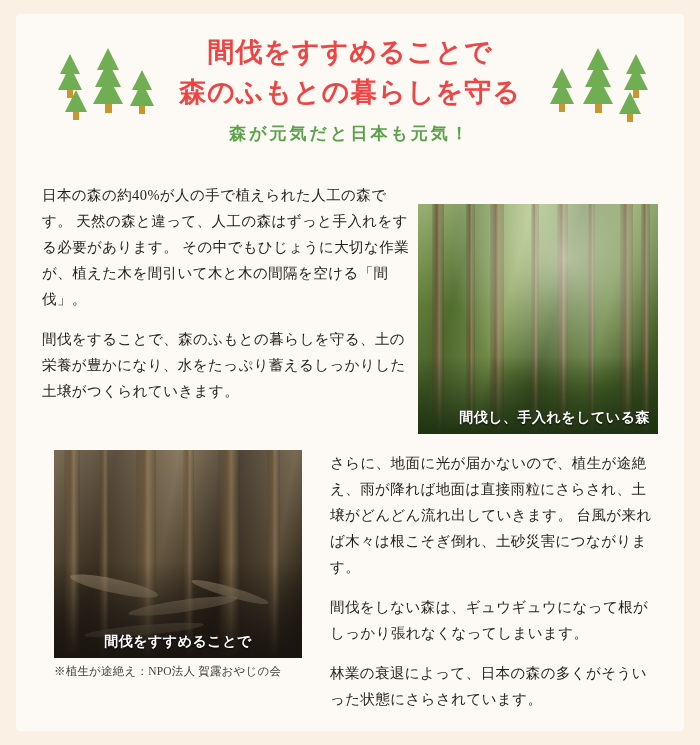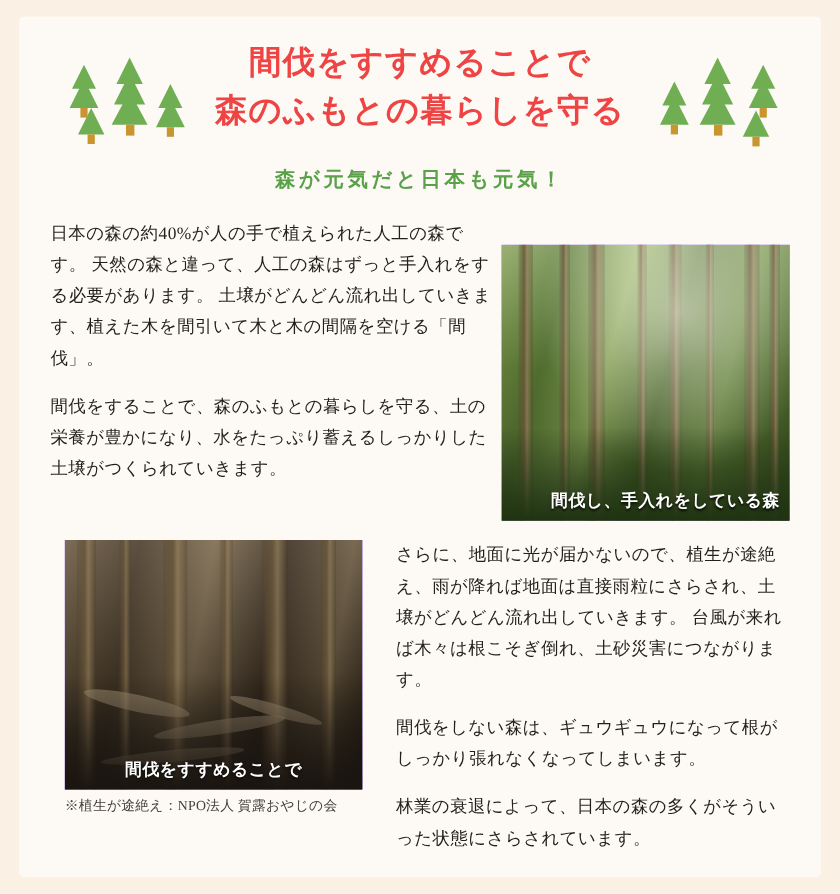"森が元気だと日本も元気！" .subtitle { margin-top: 26px -> 10px }
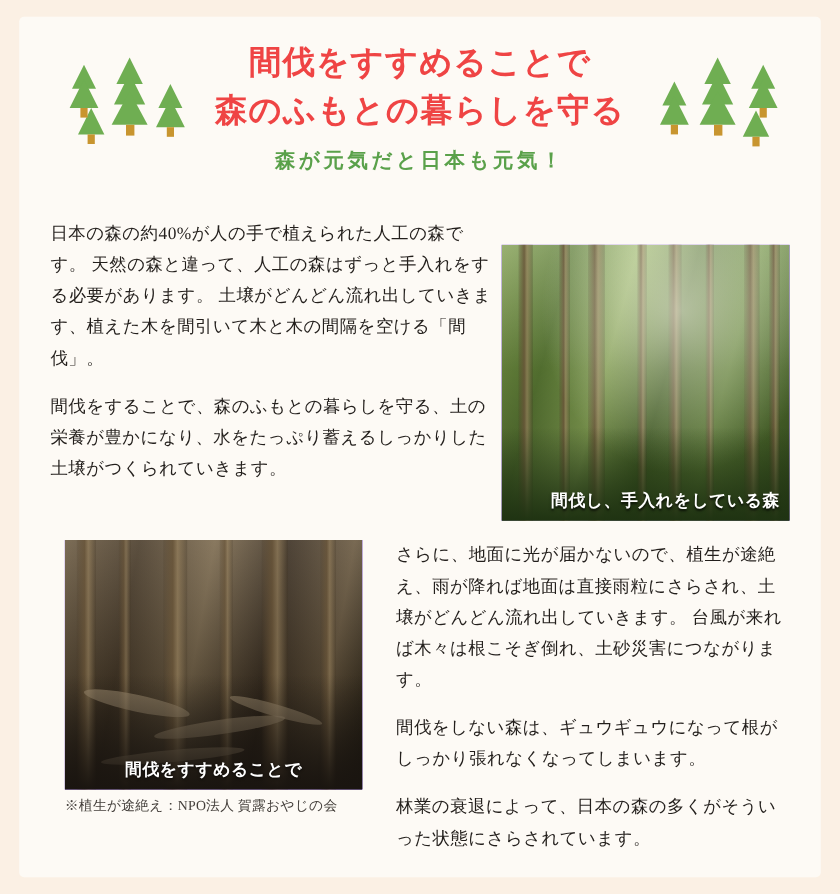"日本の森の約40%が人の手で植えられた人工の森です。" p.para { text: 土壌がどんどん流れ出していきます -> その中でもひじょうに大切な作業が }
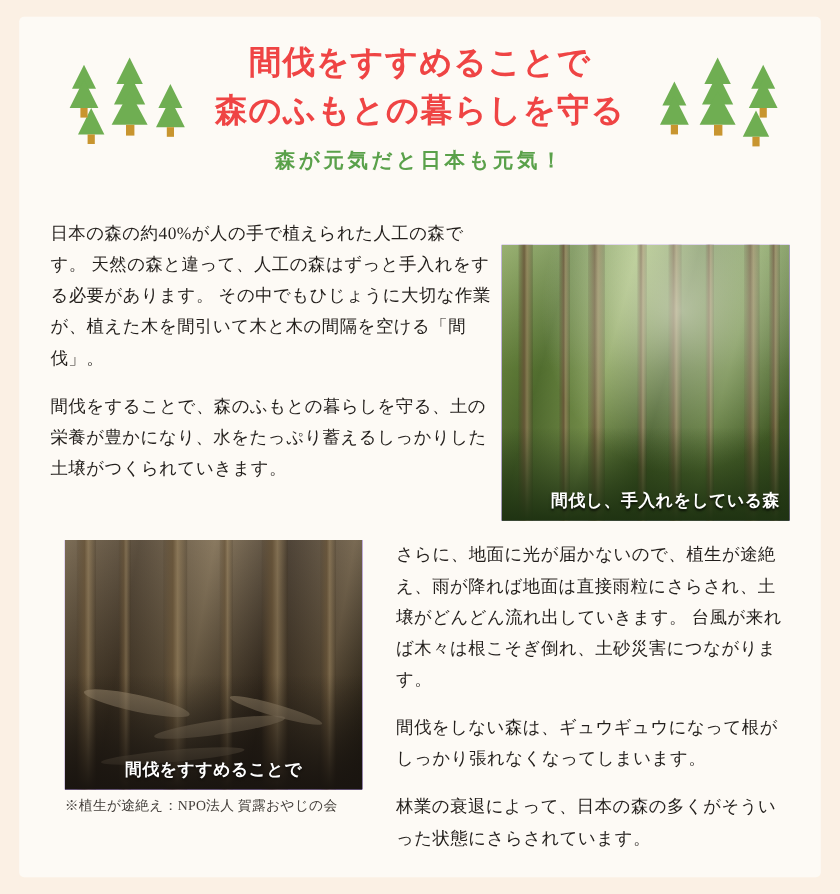"間伐し、手入れをしている森" .photo { background: #8b5cf6 -> #ef4444 }
